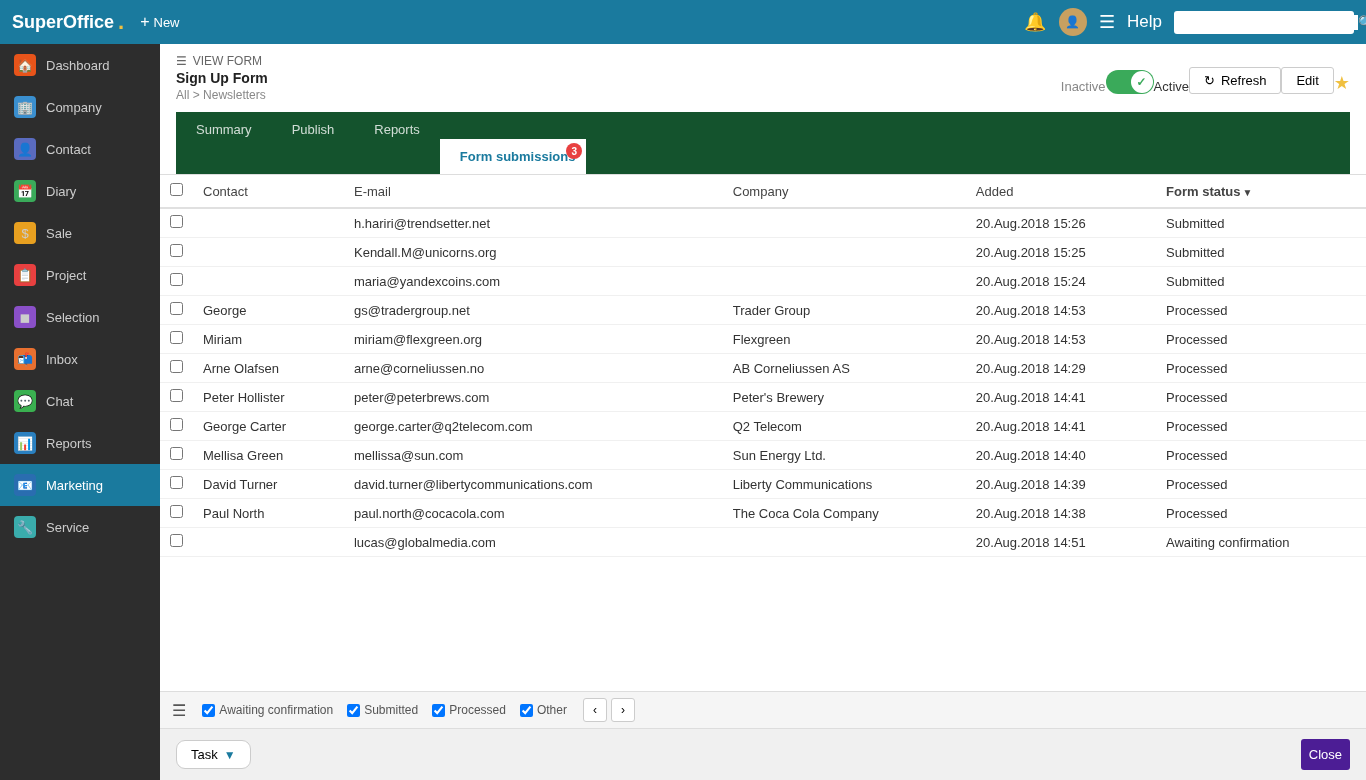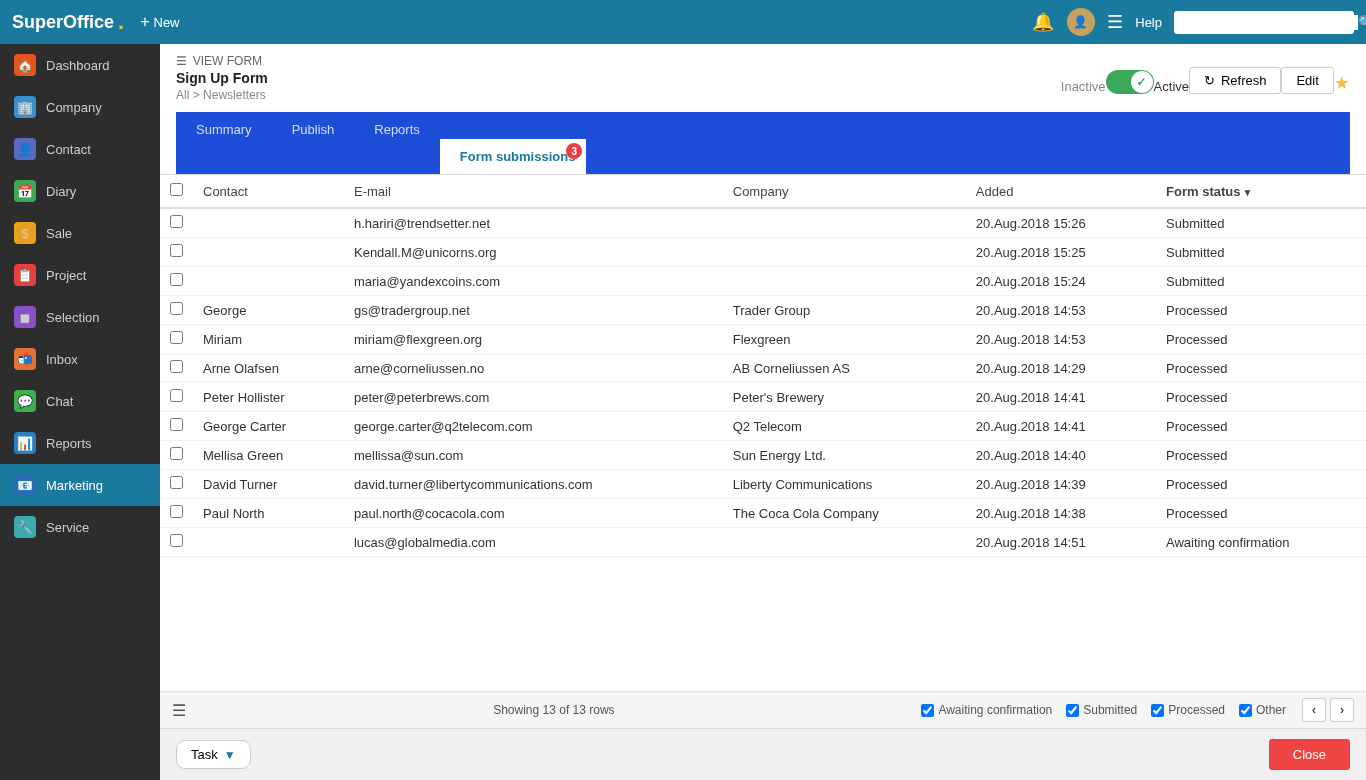"Help" .help-btn { font-size: 13px -> 17px }
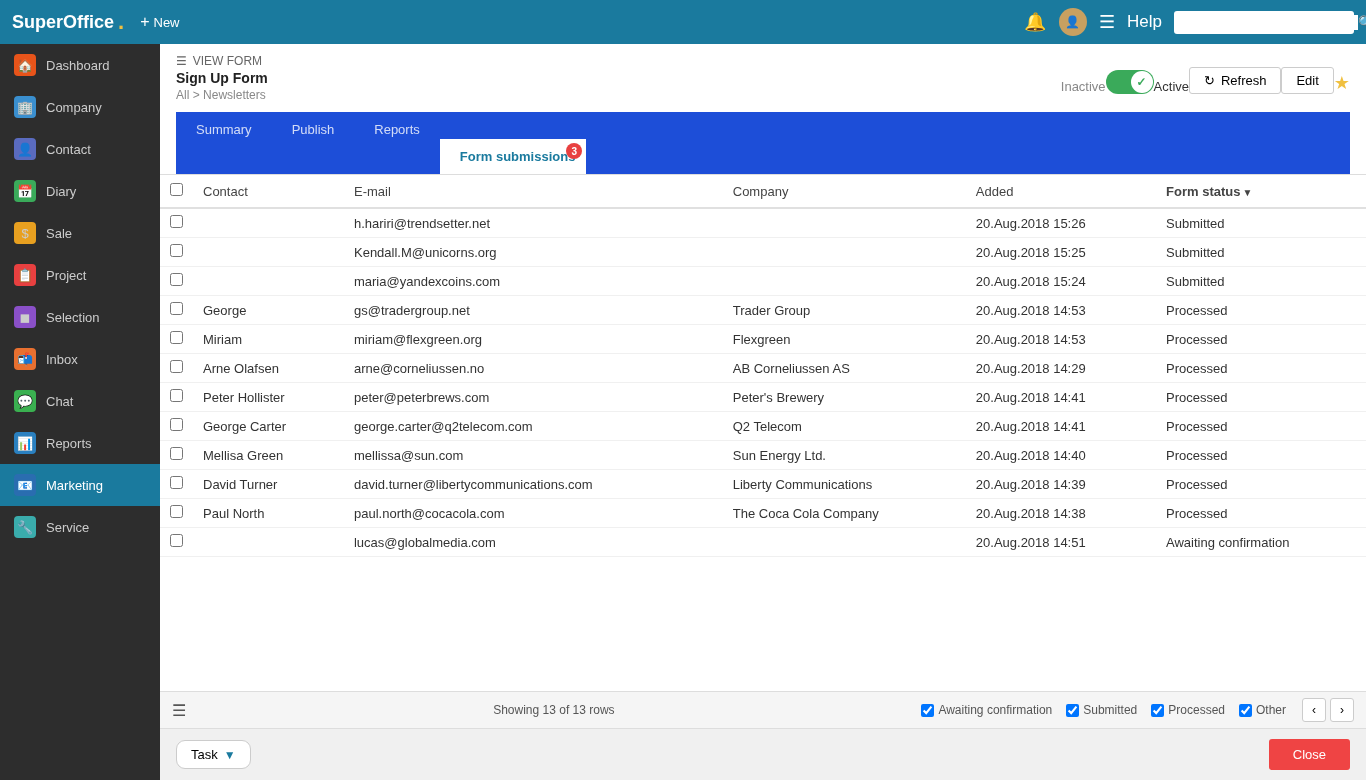"Summary" .tabs { background: #1d4ed8 -> #14532d }
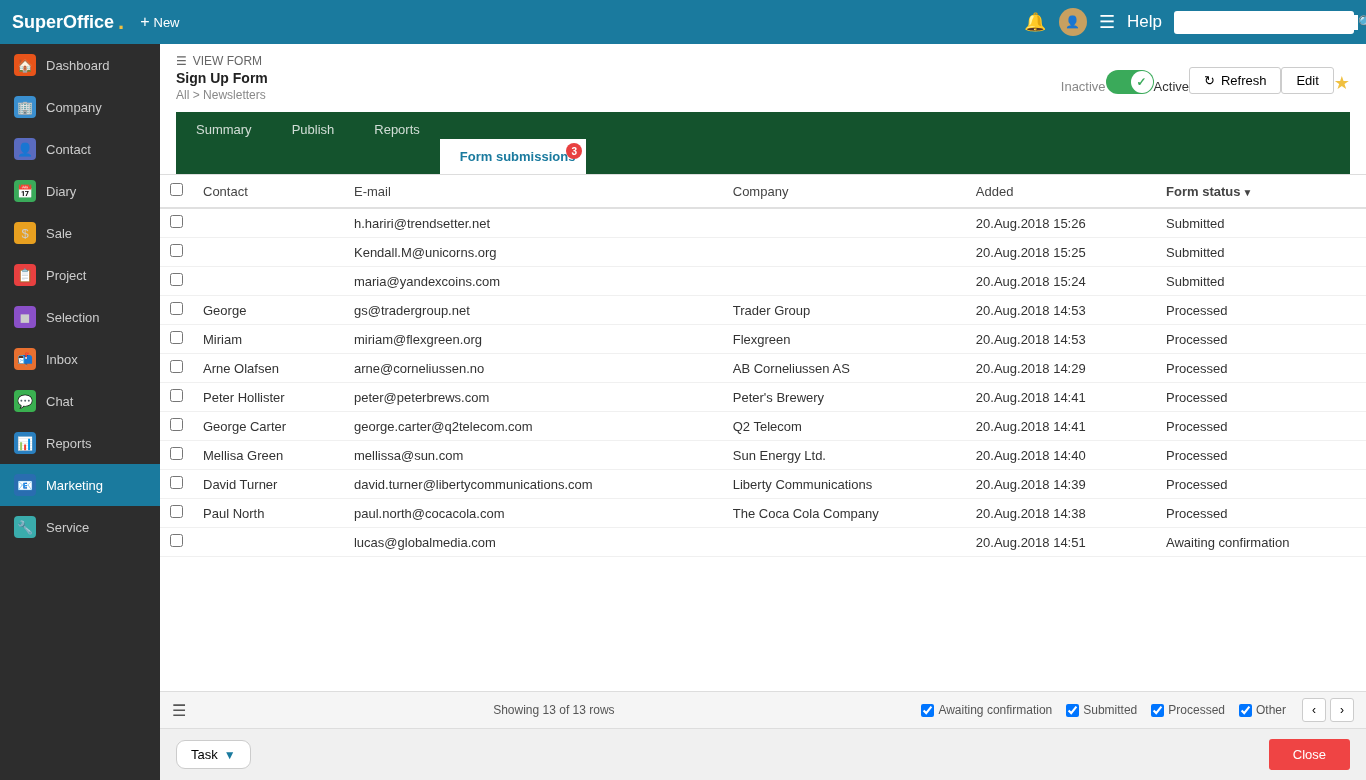"Showing 13 of 13 rows" span.showing-text { html: <span>Showing 13 of 13 rows</span> -> none }
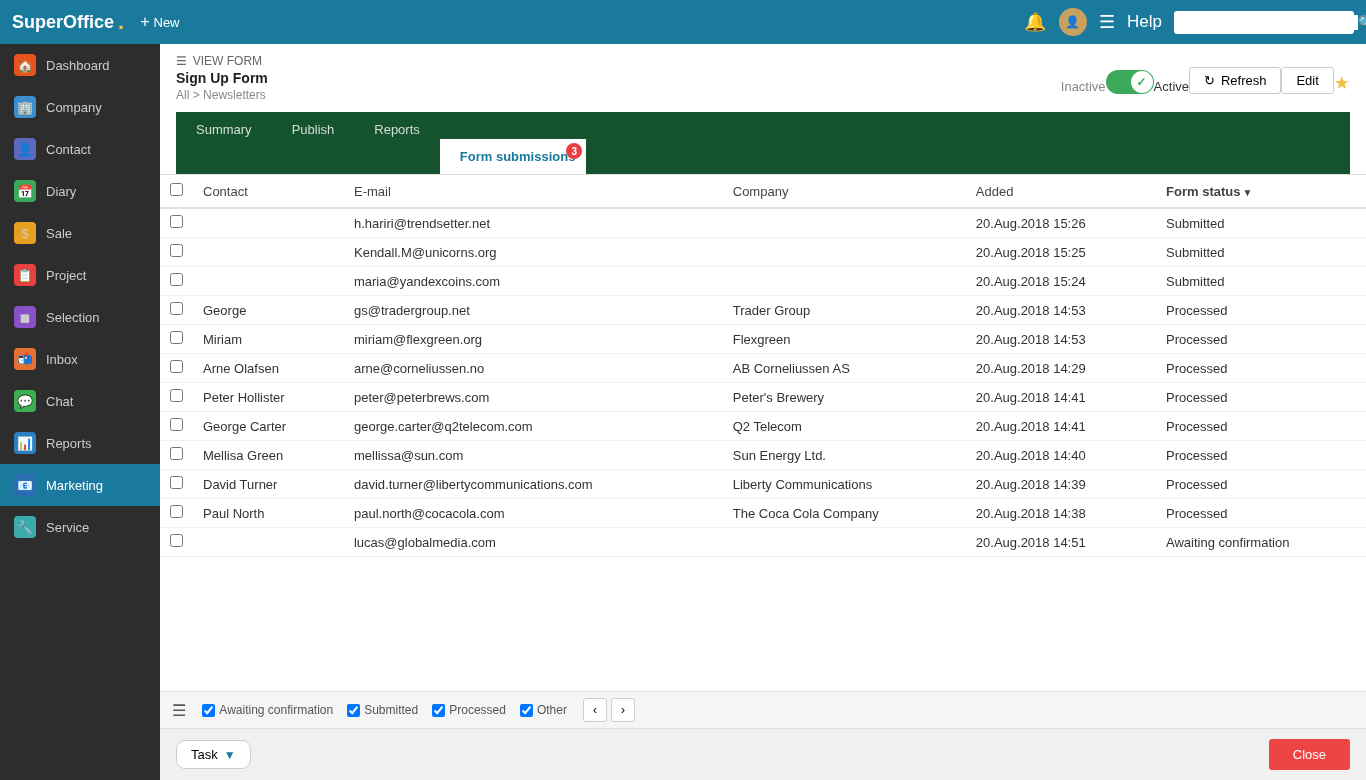"Close" .close-btn { background: #ef4444 -> #4c1d95; padding: 8px 24px -> 8px 8px }
